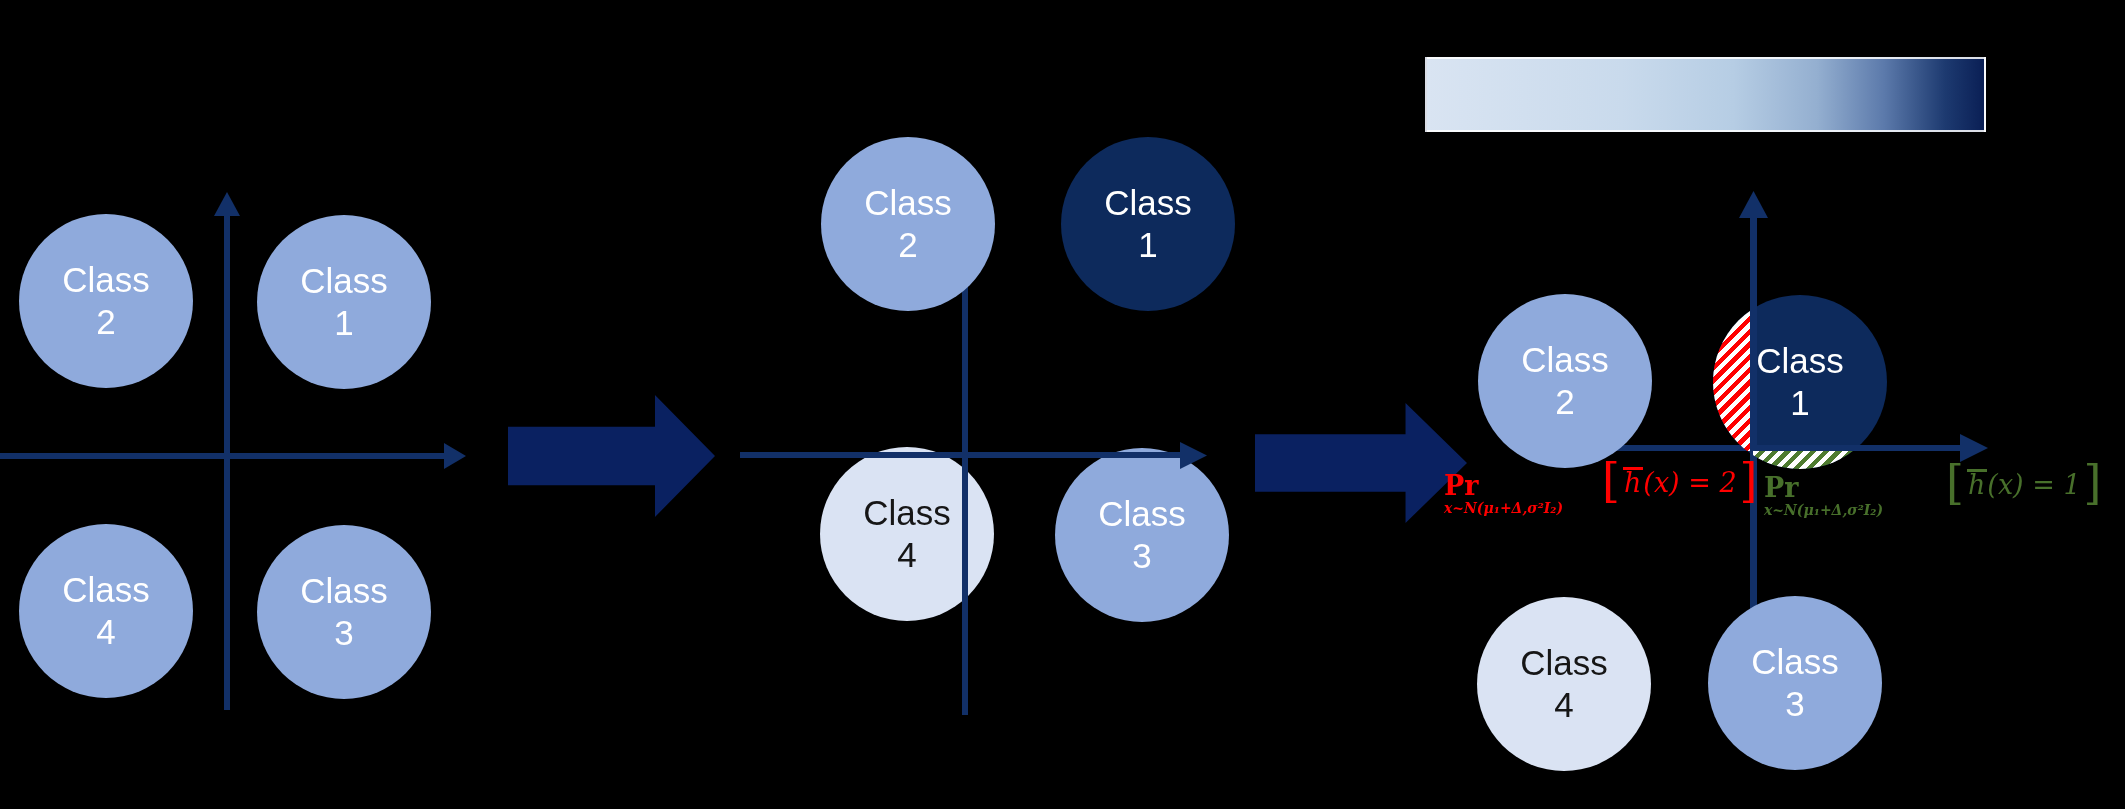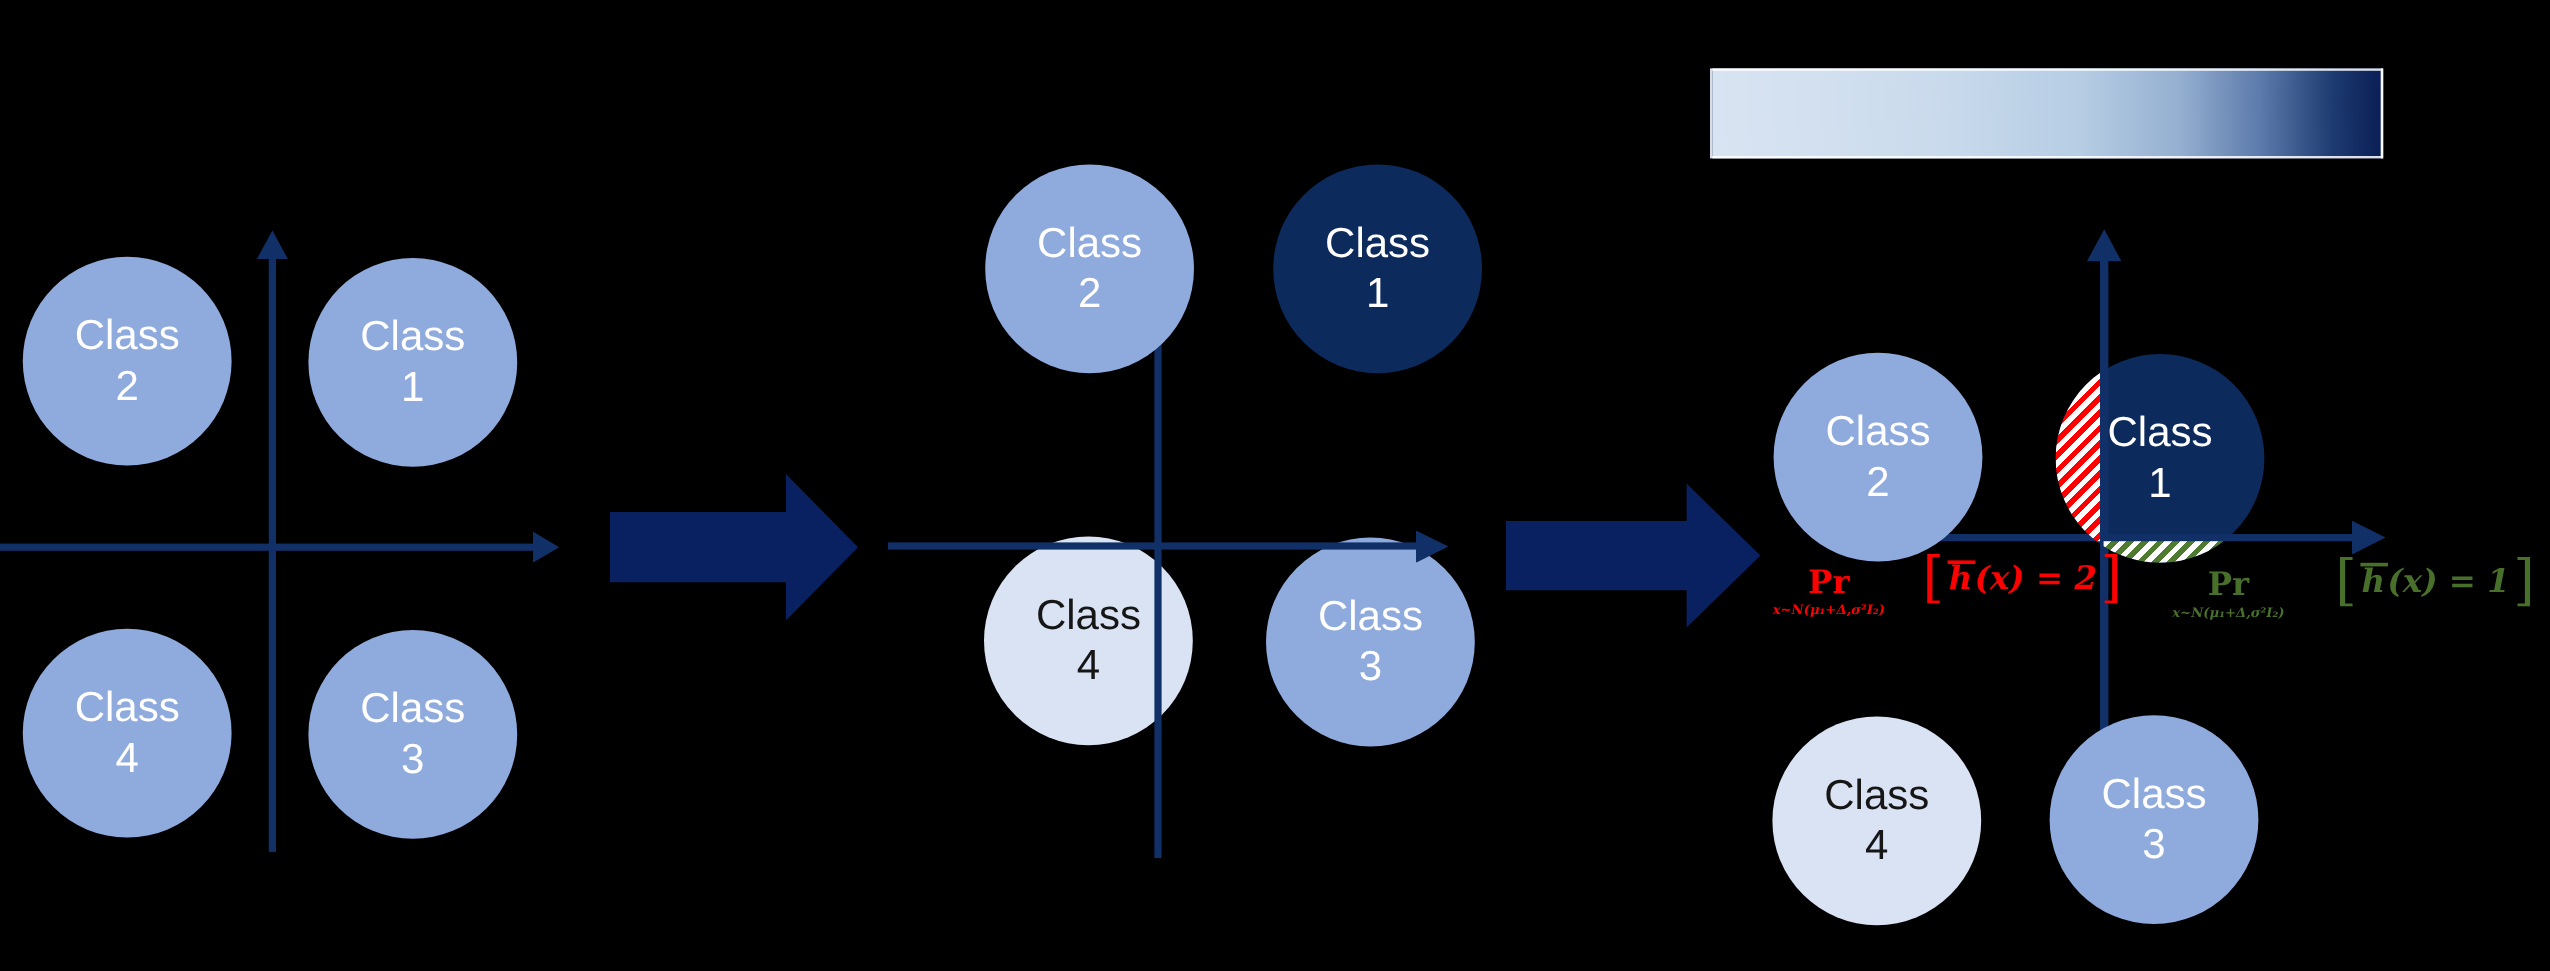"Pr" .mathcol { align-items: center -> flex-start }
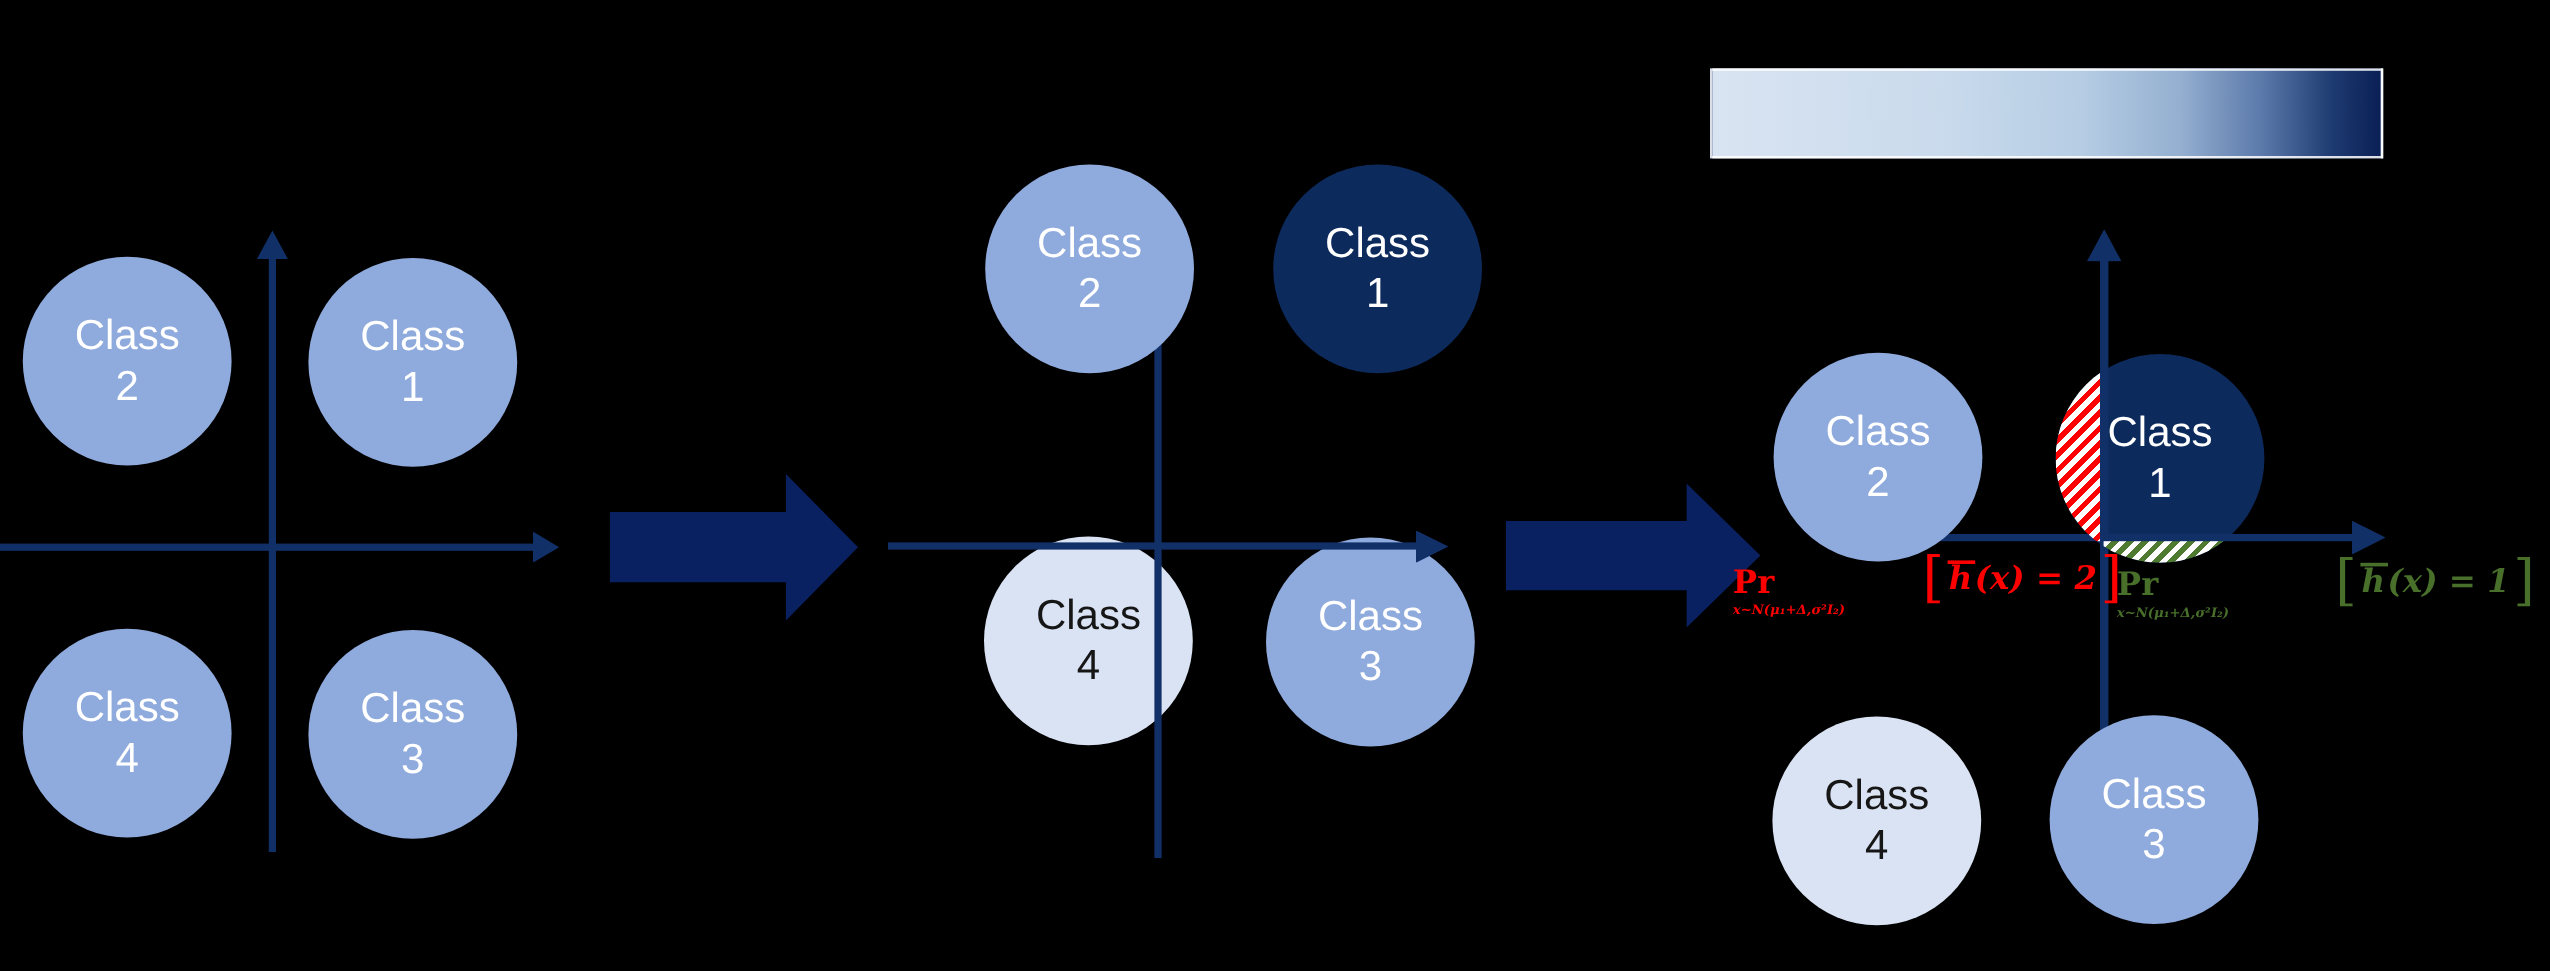"h(x) = 2" .mathbr .expr { font-weight: bold -> normal }
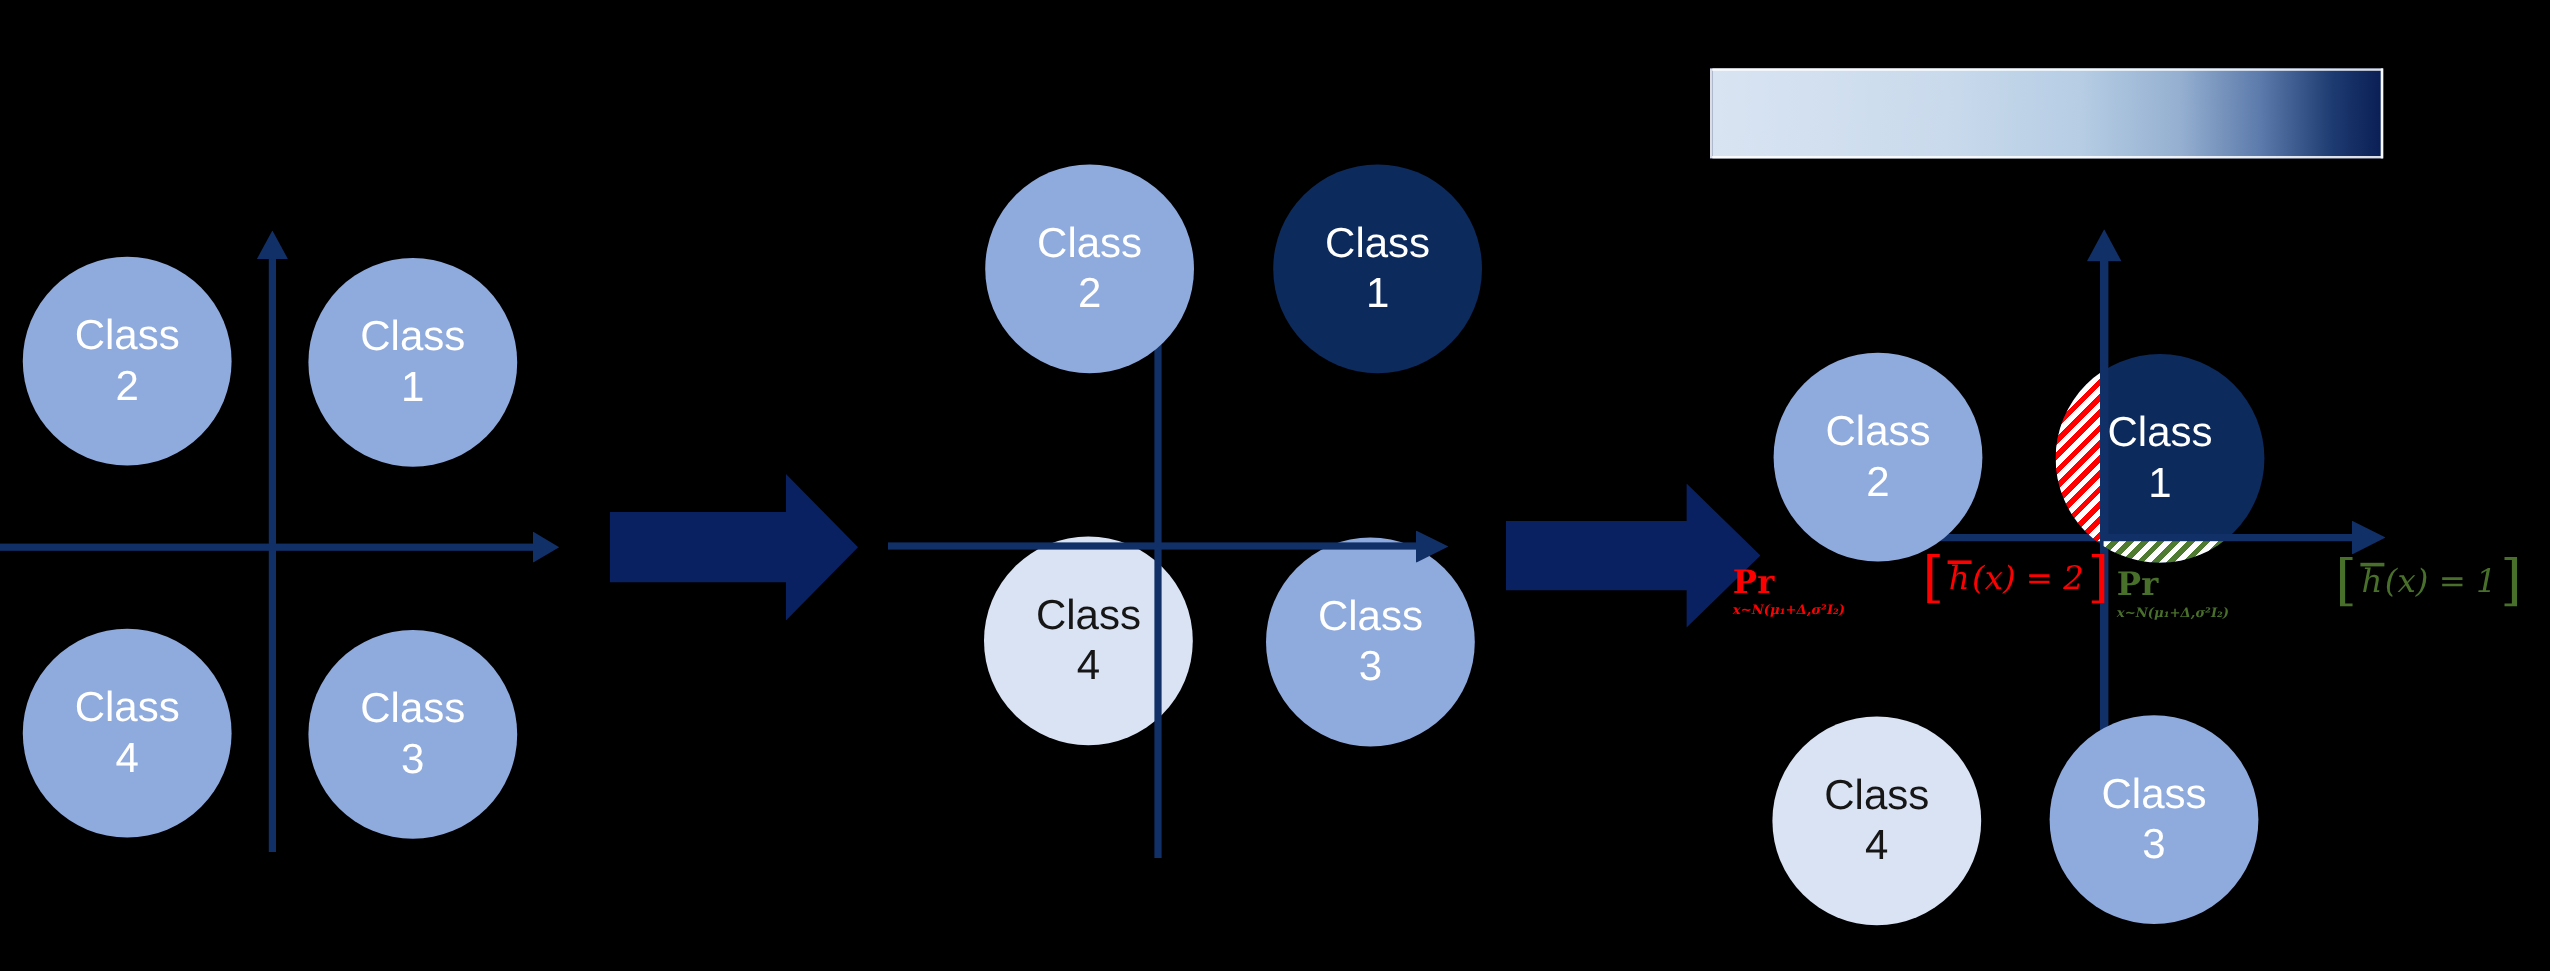"x~N(μ₁+Δ,σ²I₂)" .mathcol .sub { font-size: 11px -> 14px }
